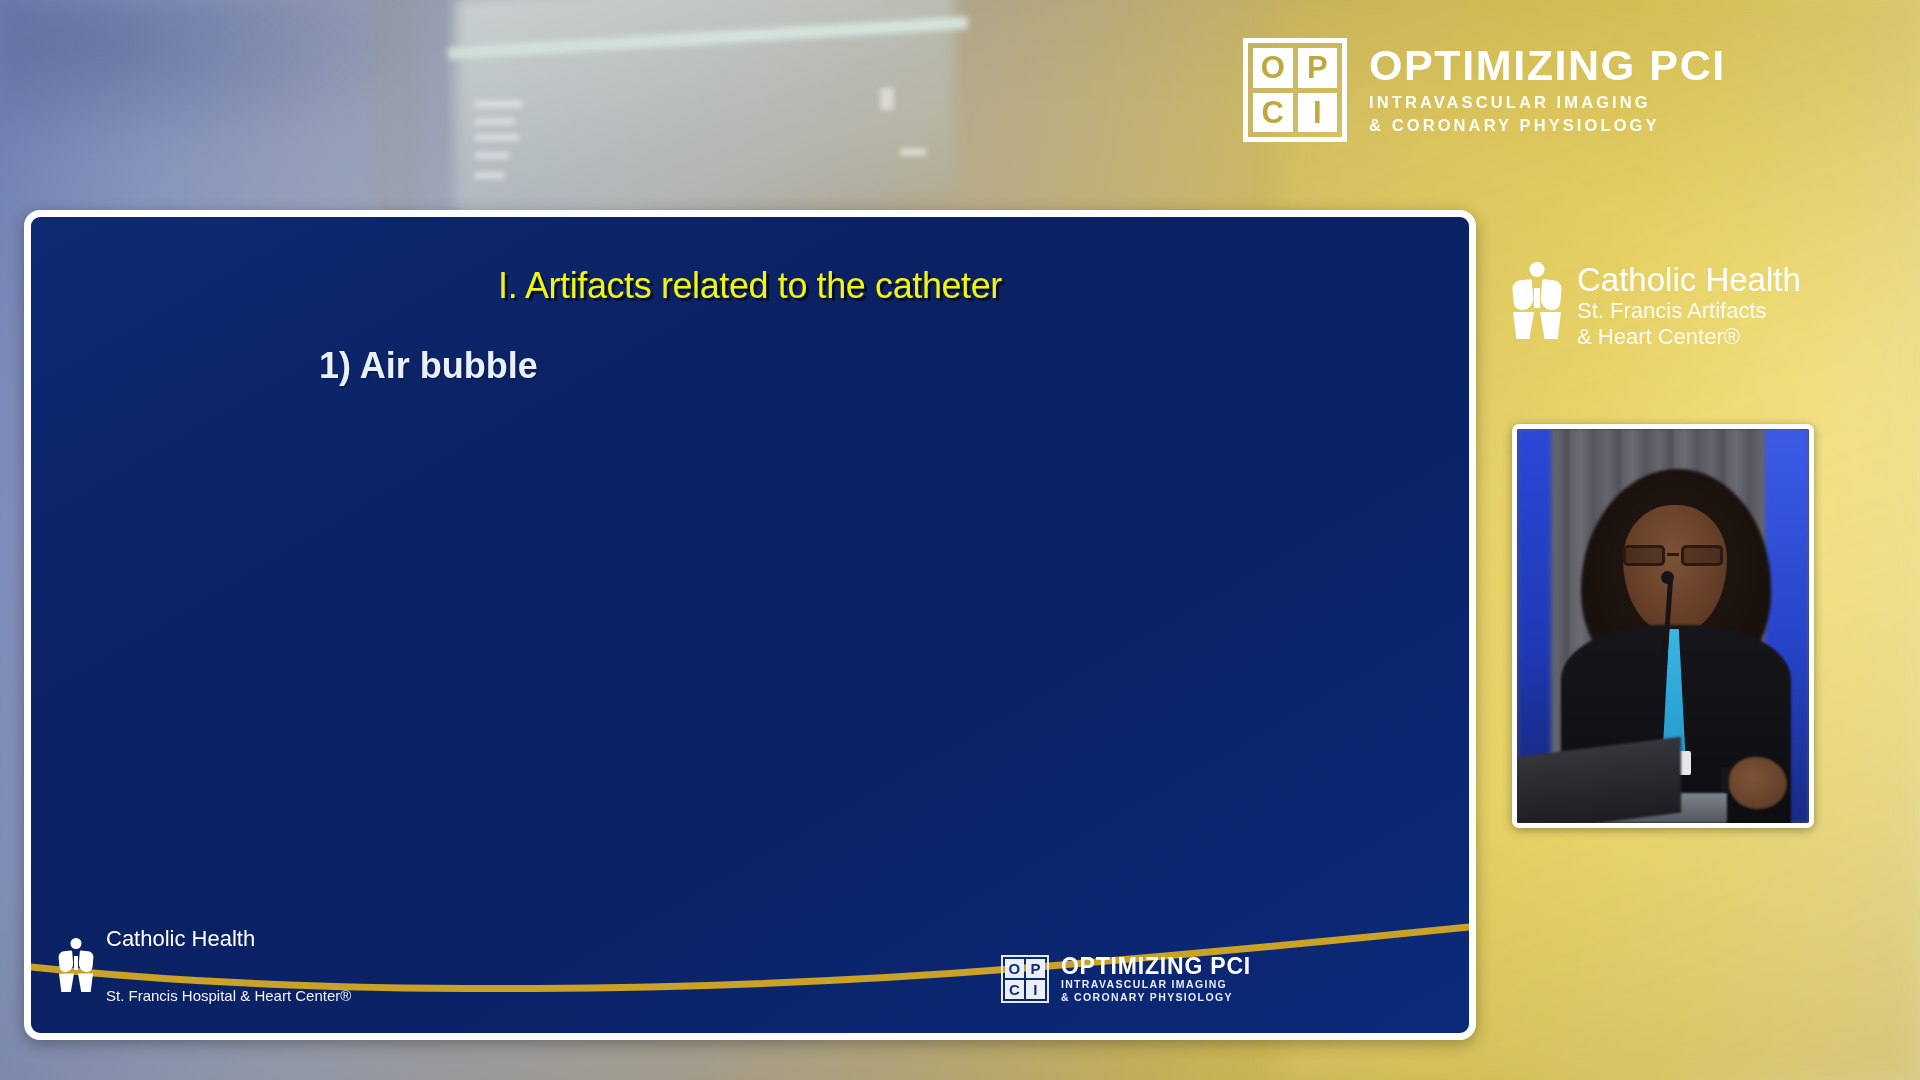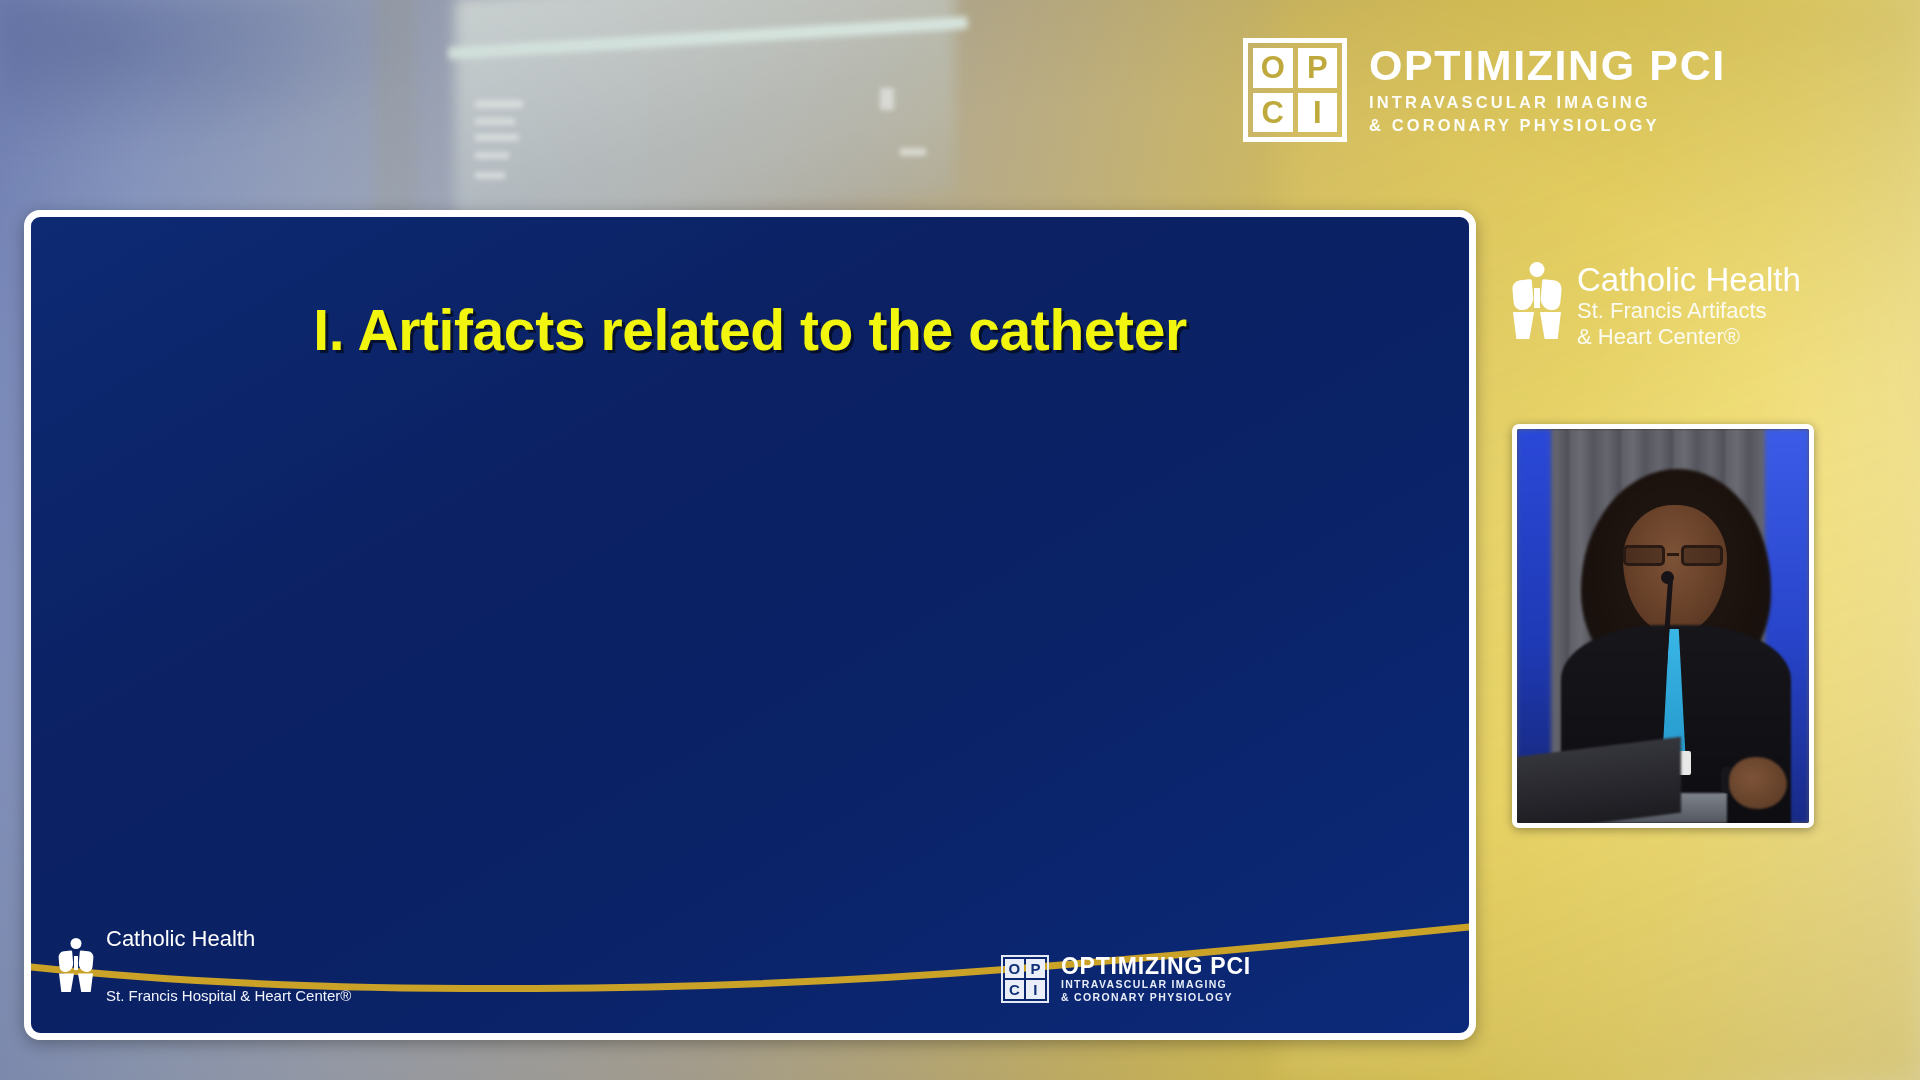"I. Artifacts related to the" .slide-title { font-size: 57px -> 36px; font-weight: 700 -> 400; margin-top: 32px -> none }
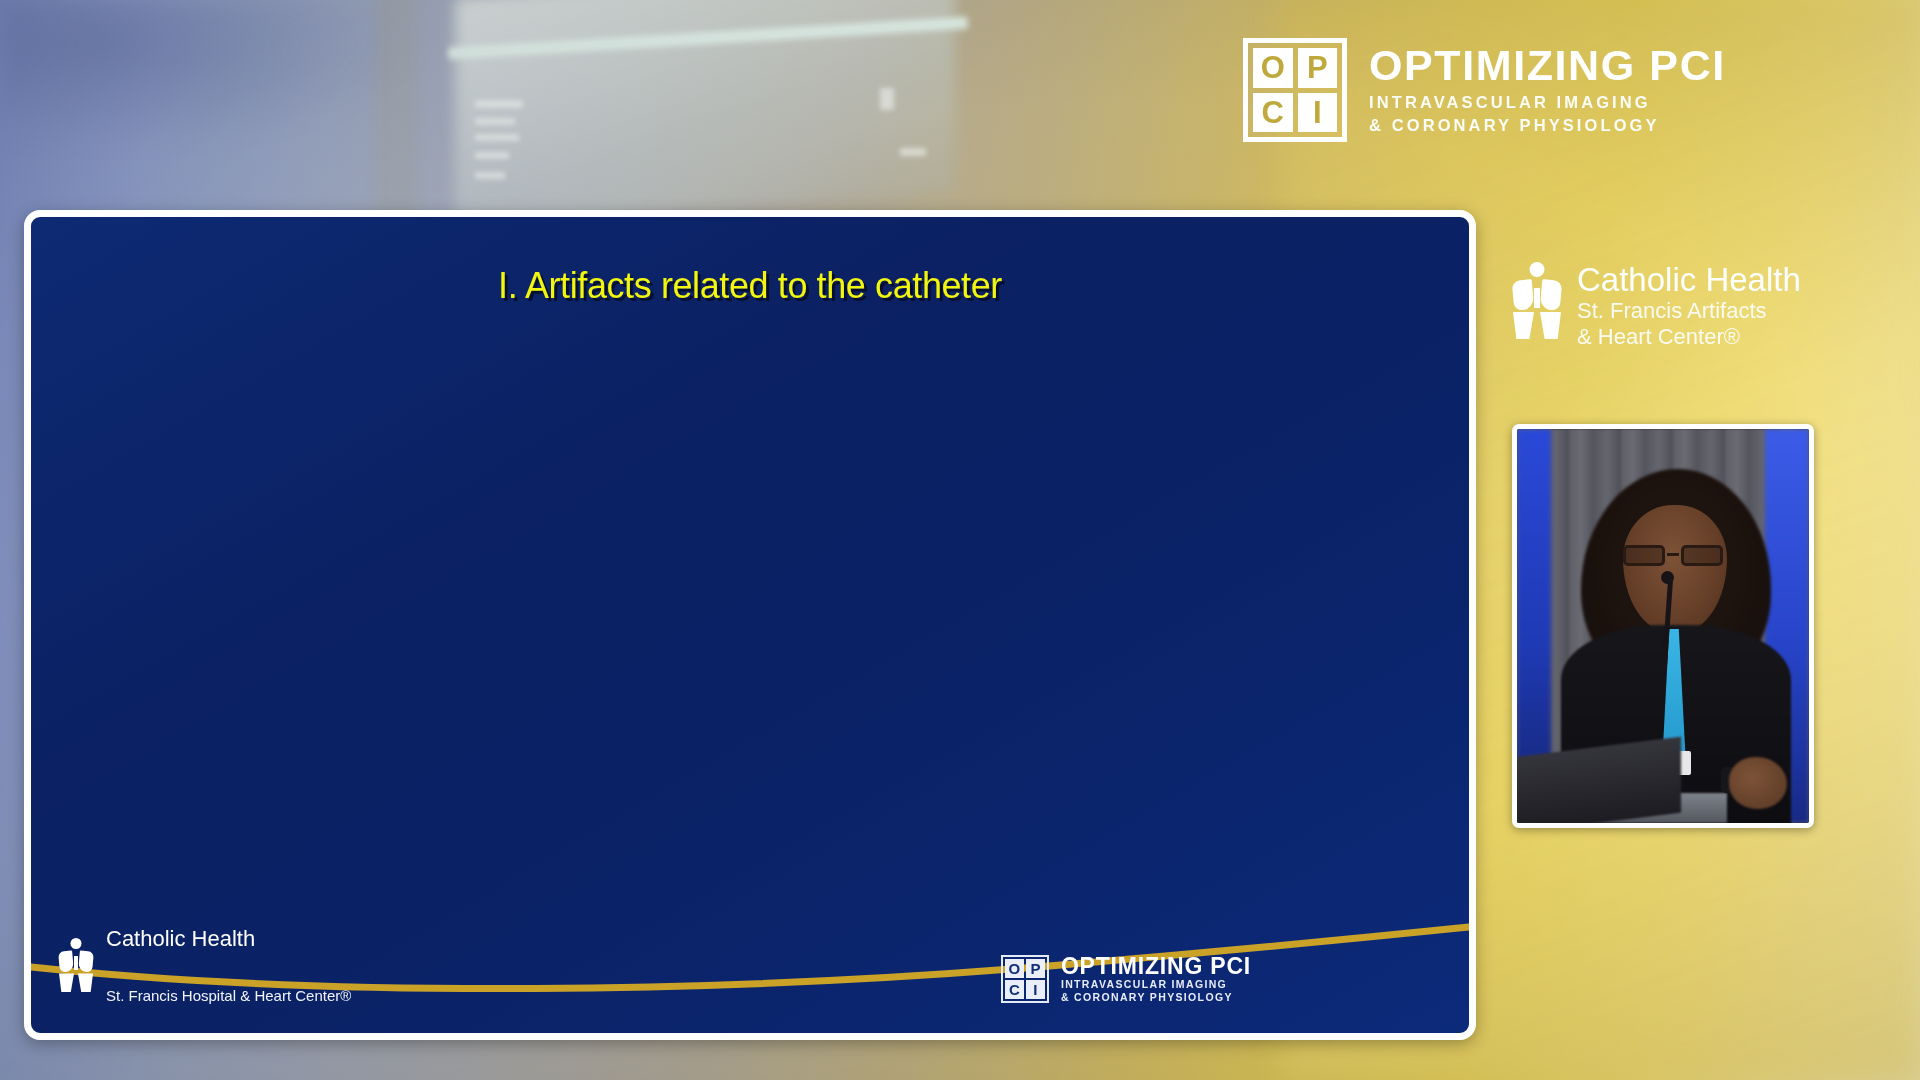"1) Air bubble" div.body-line { html: none -> <div>1) Air bubble</div> }
